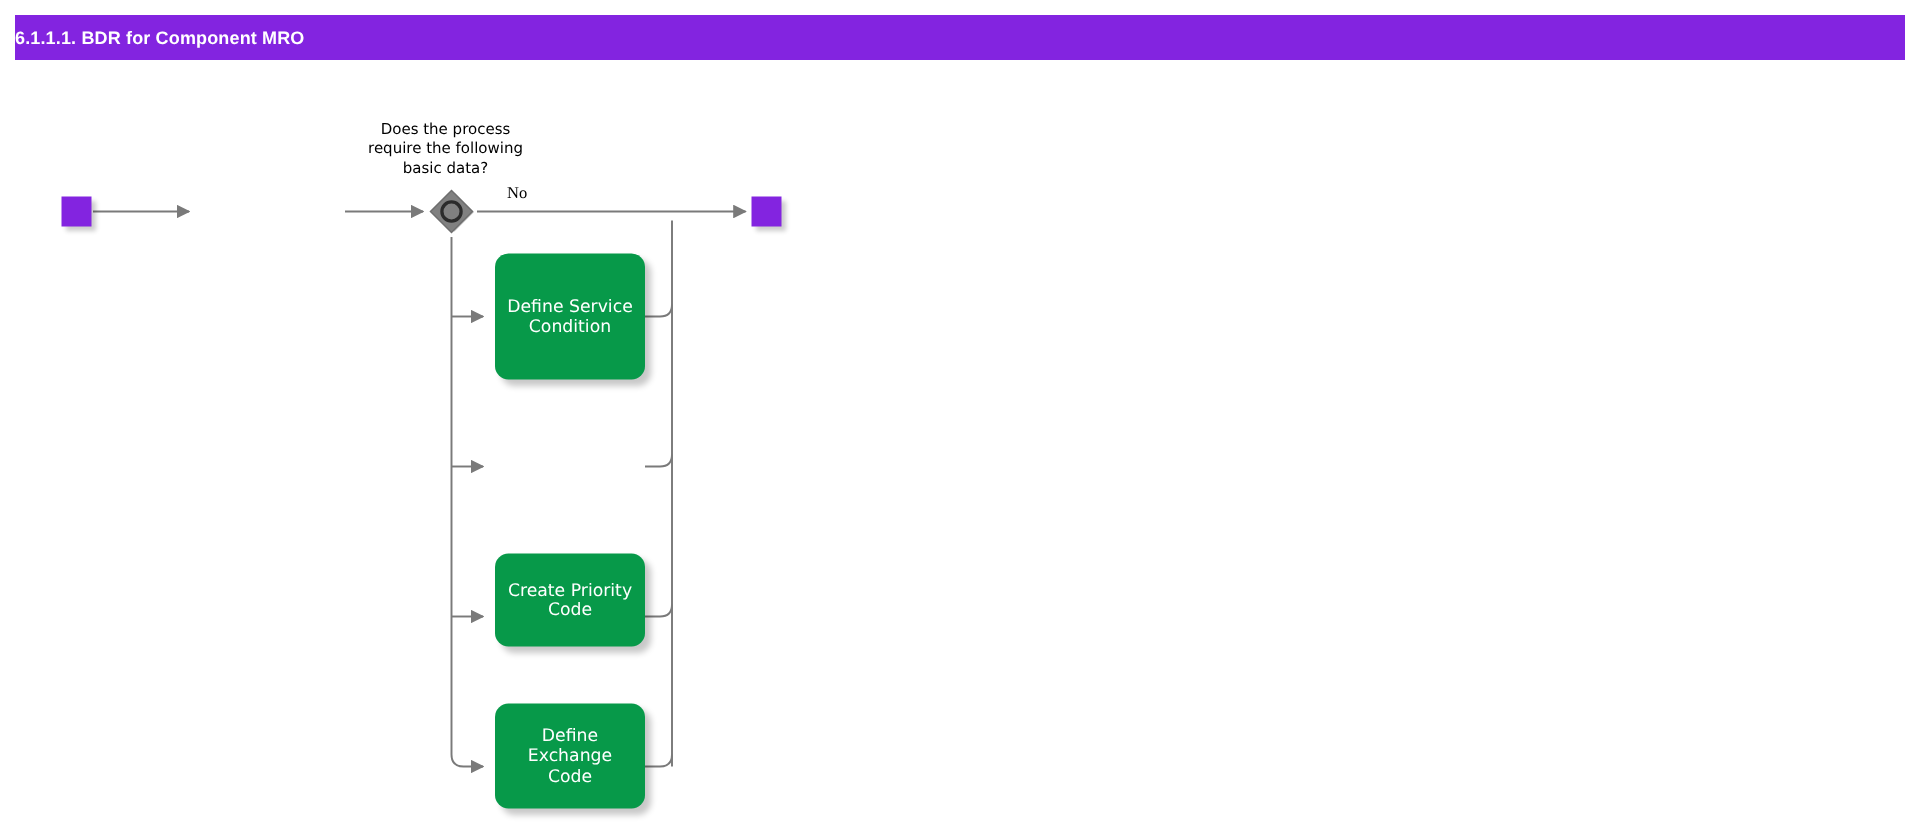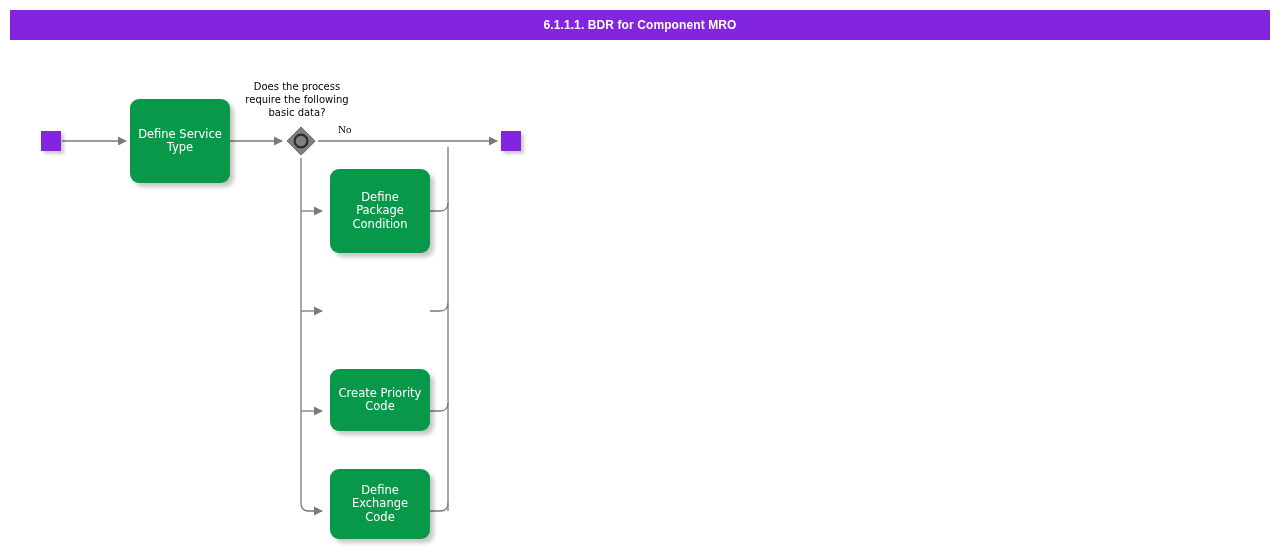"6.1.1.1. BDR for Component MRO" .titlebar { justify-content: center -> none }
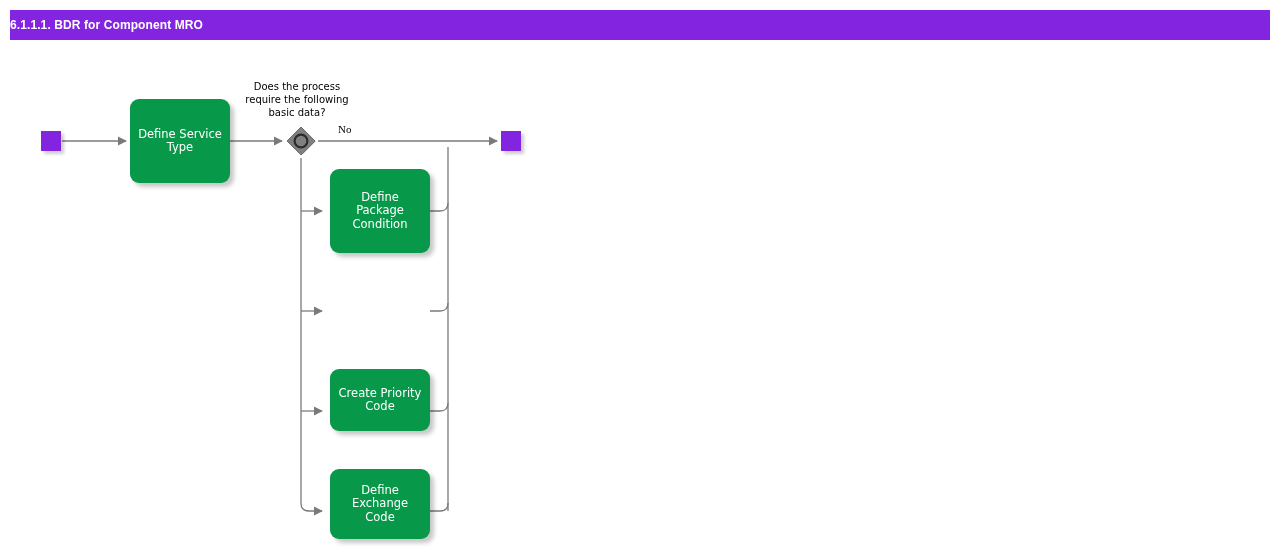"Define Service" div.node { html: <div> <span>Define Service Type</span> </div> -> none }
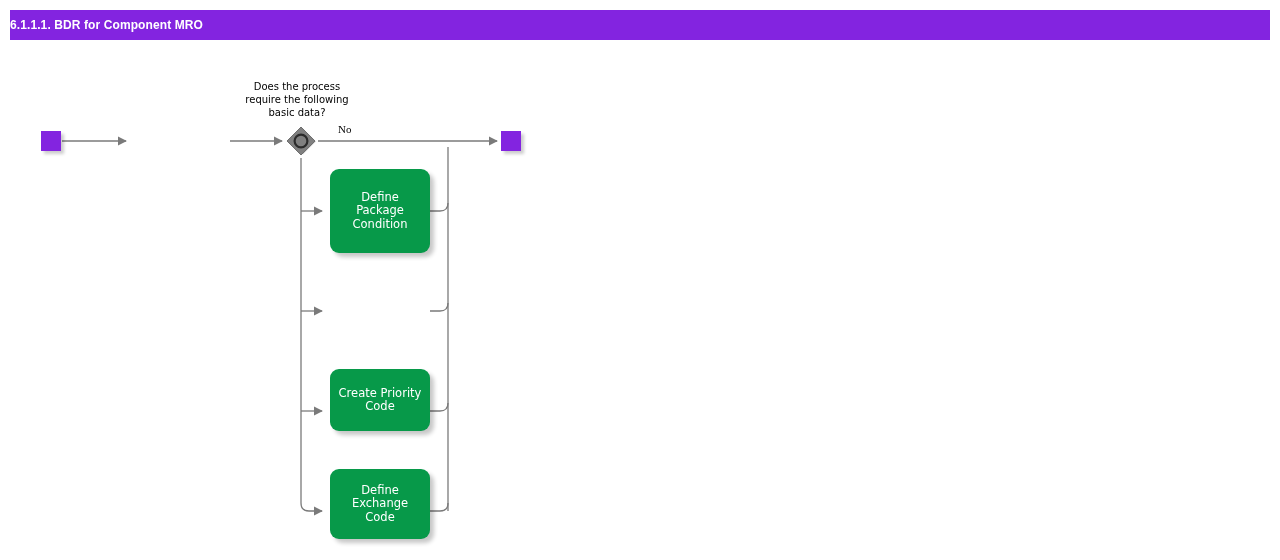"Define Package" span.task-label { text: Package -> Service }
